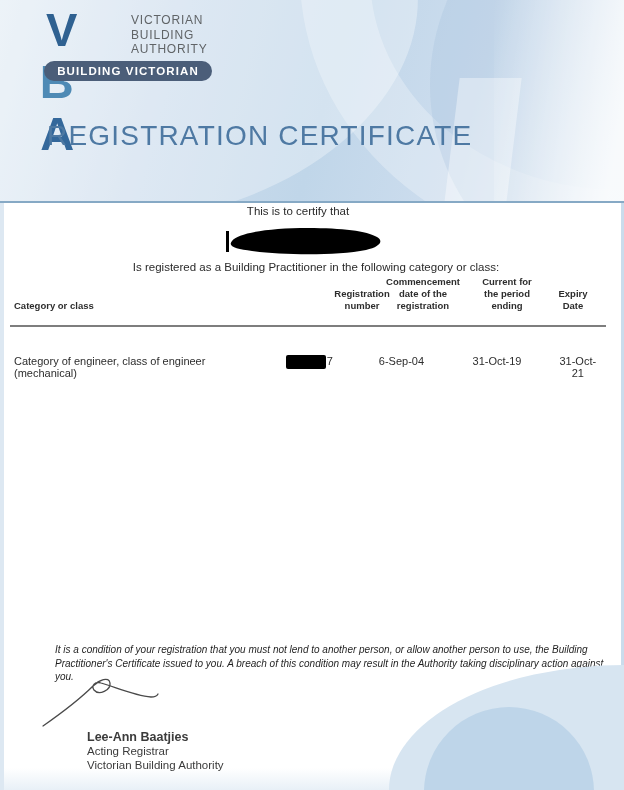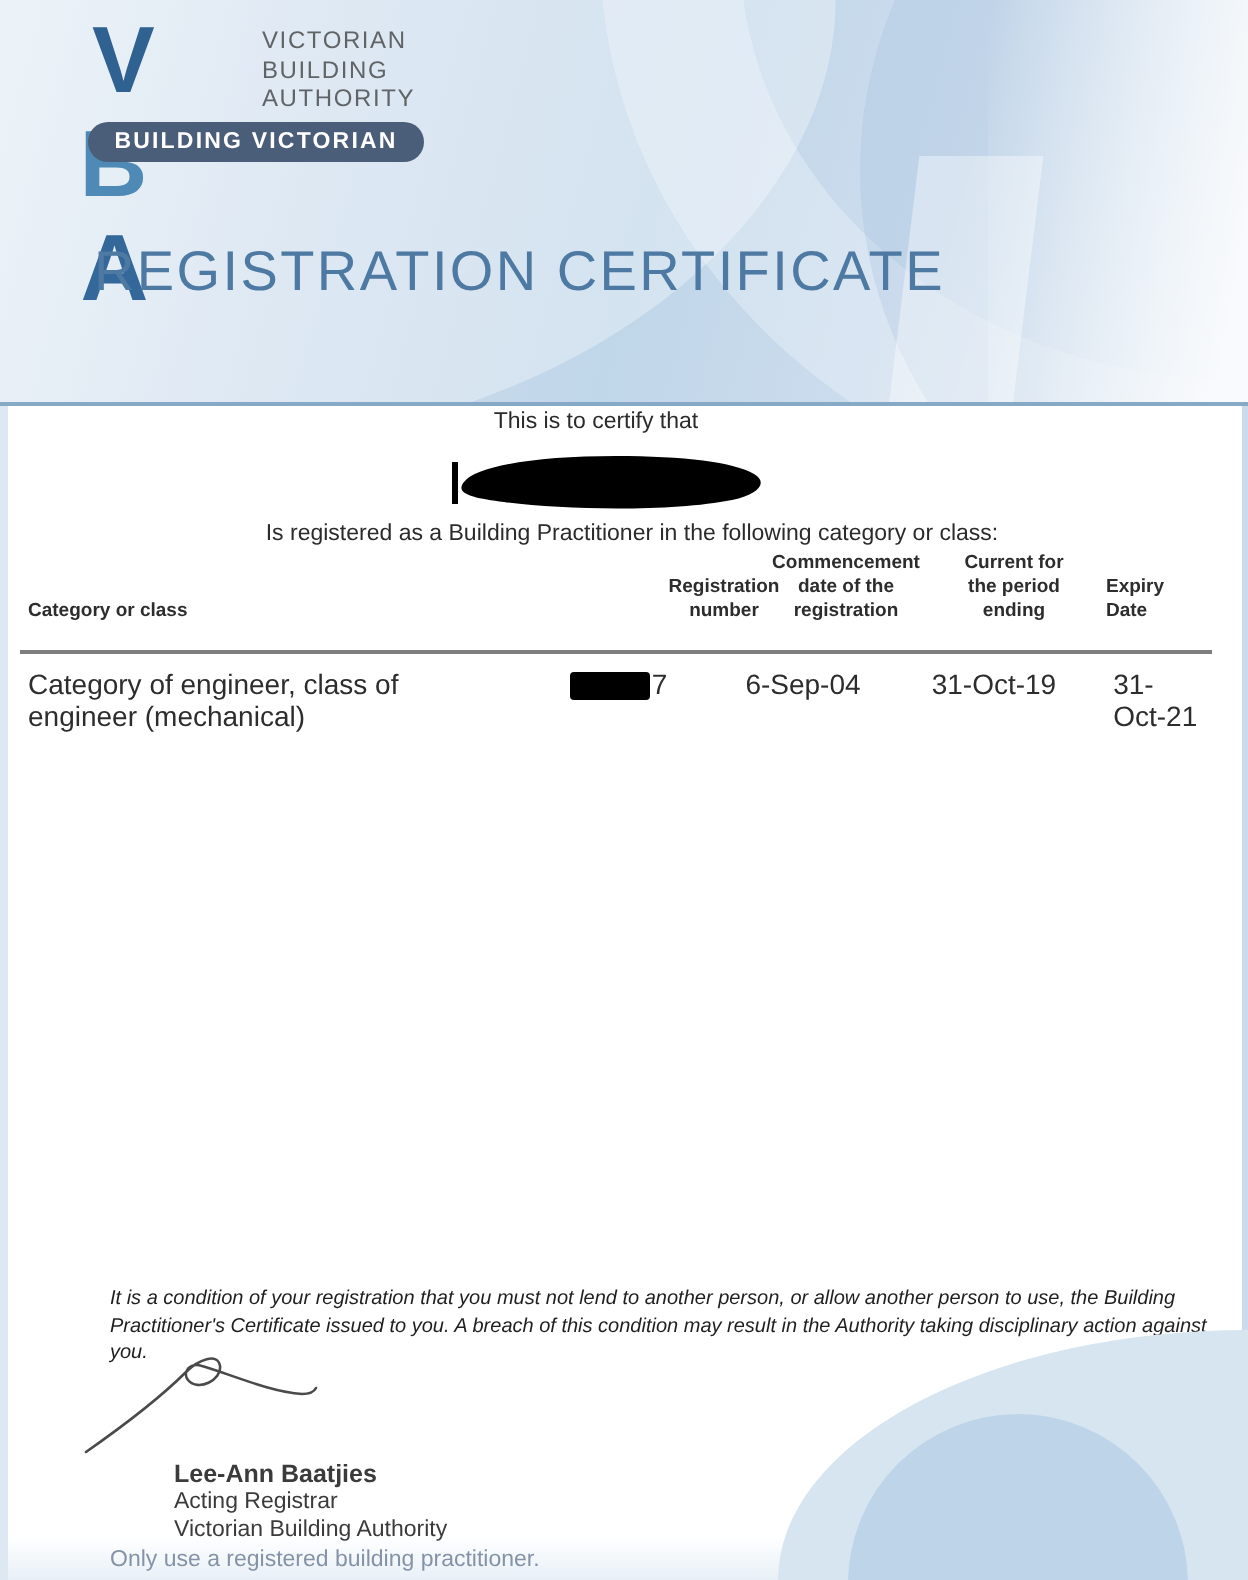"Expiry Date" .c5 { text-align: left -> center }
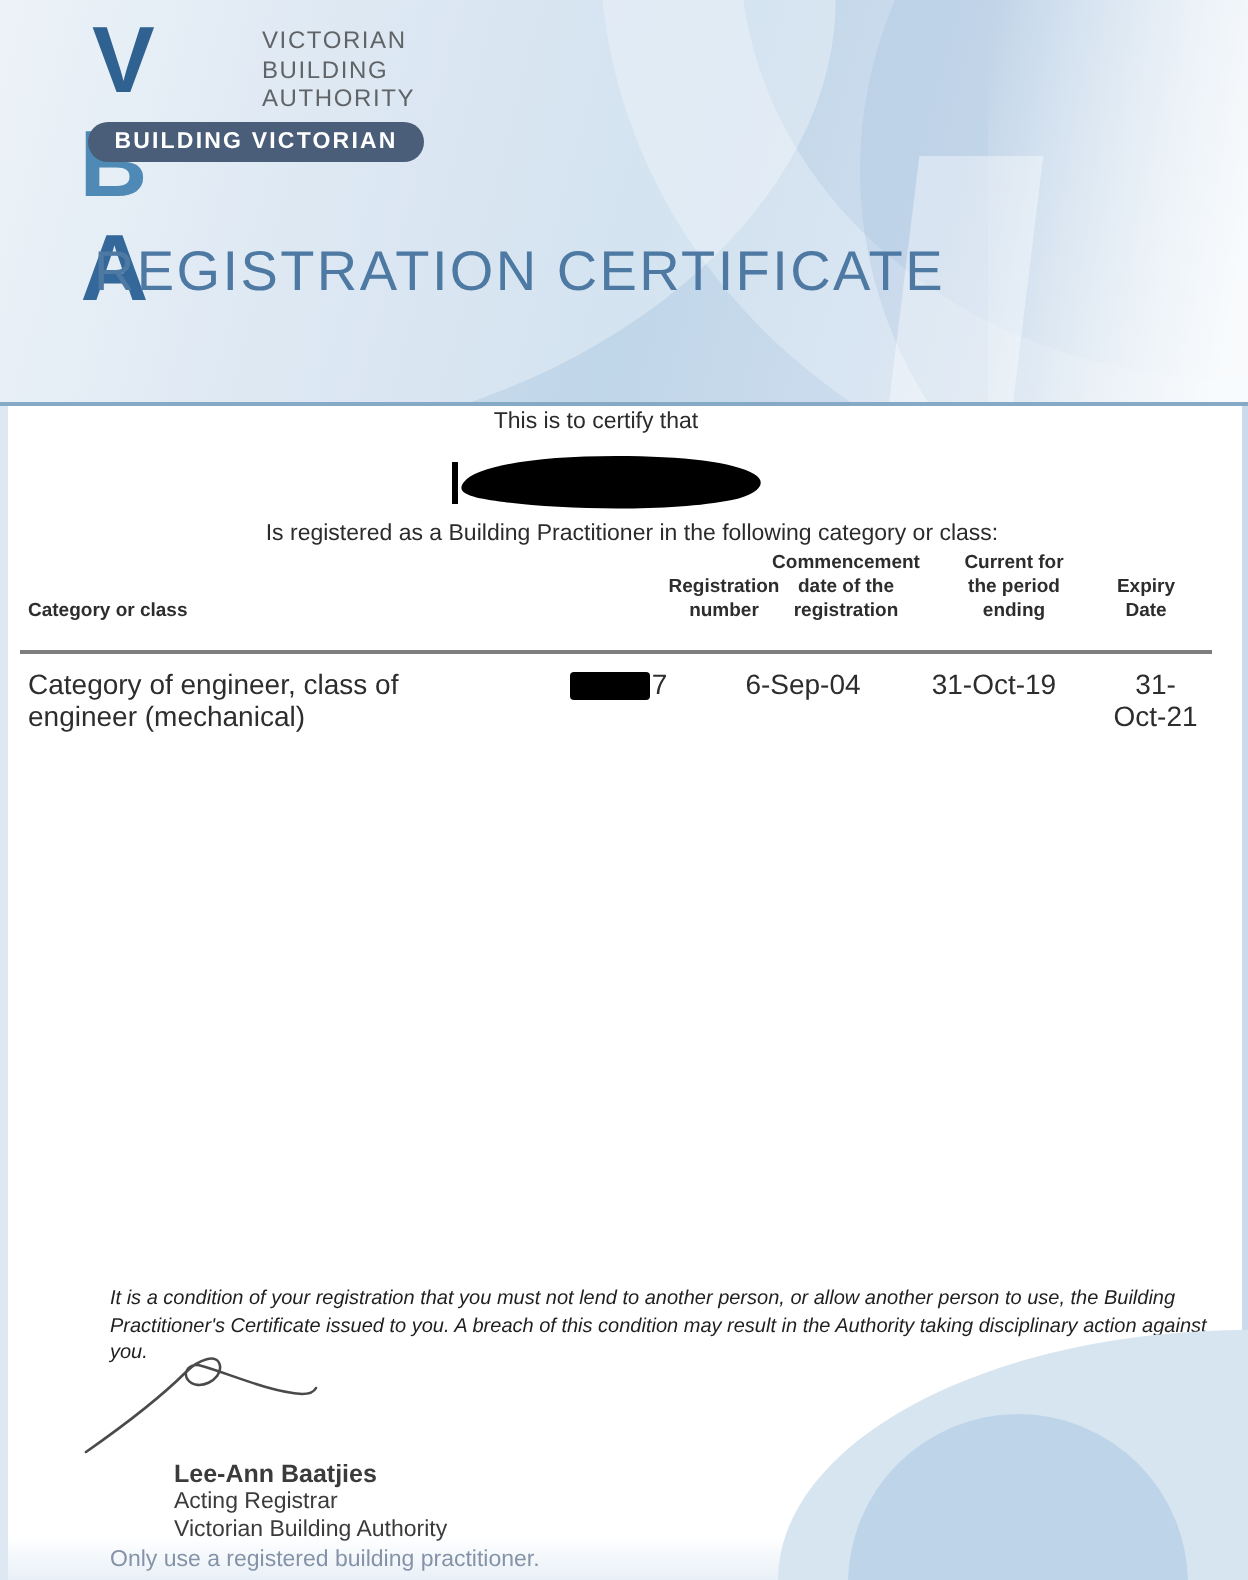"Category of engineer, class of" .tbl-row { font-size: 14px -> 11px; top: 334px -> 355px }
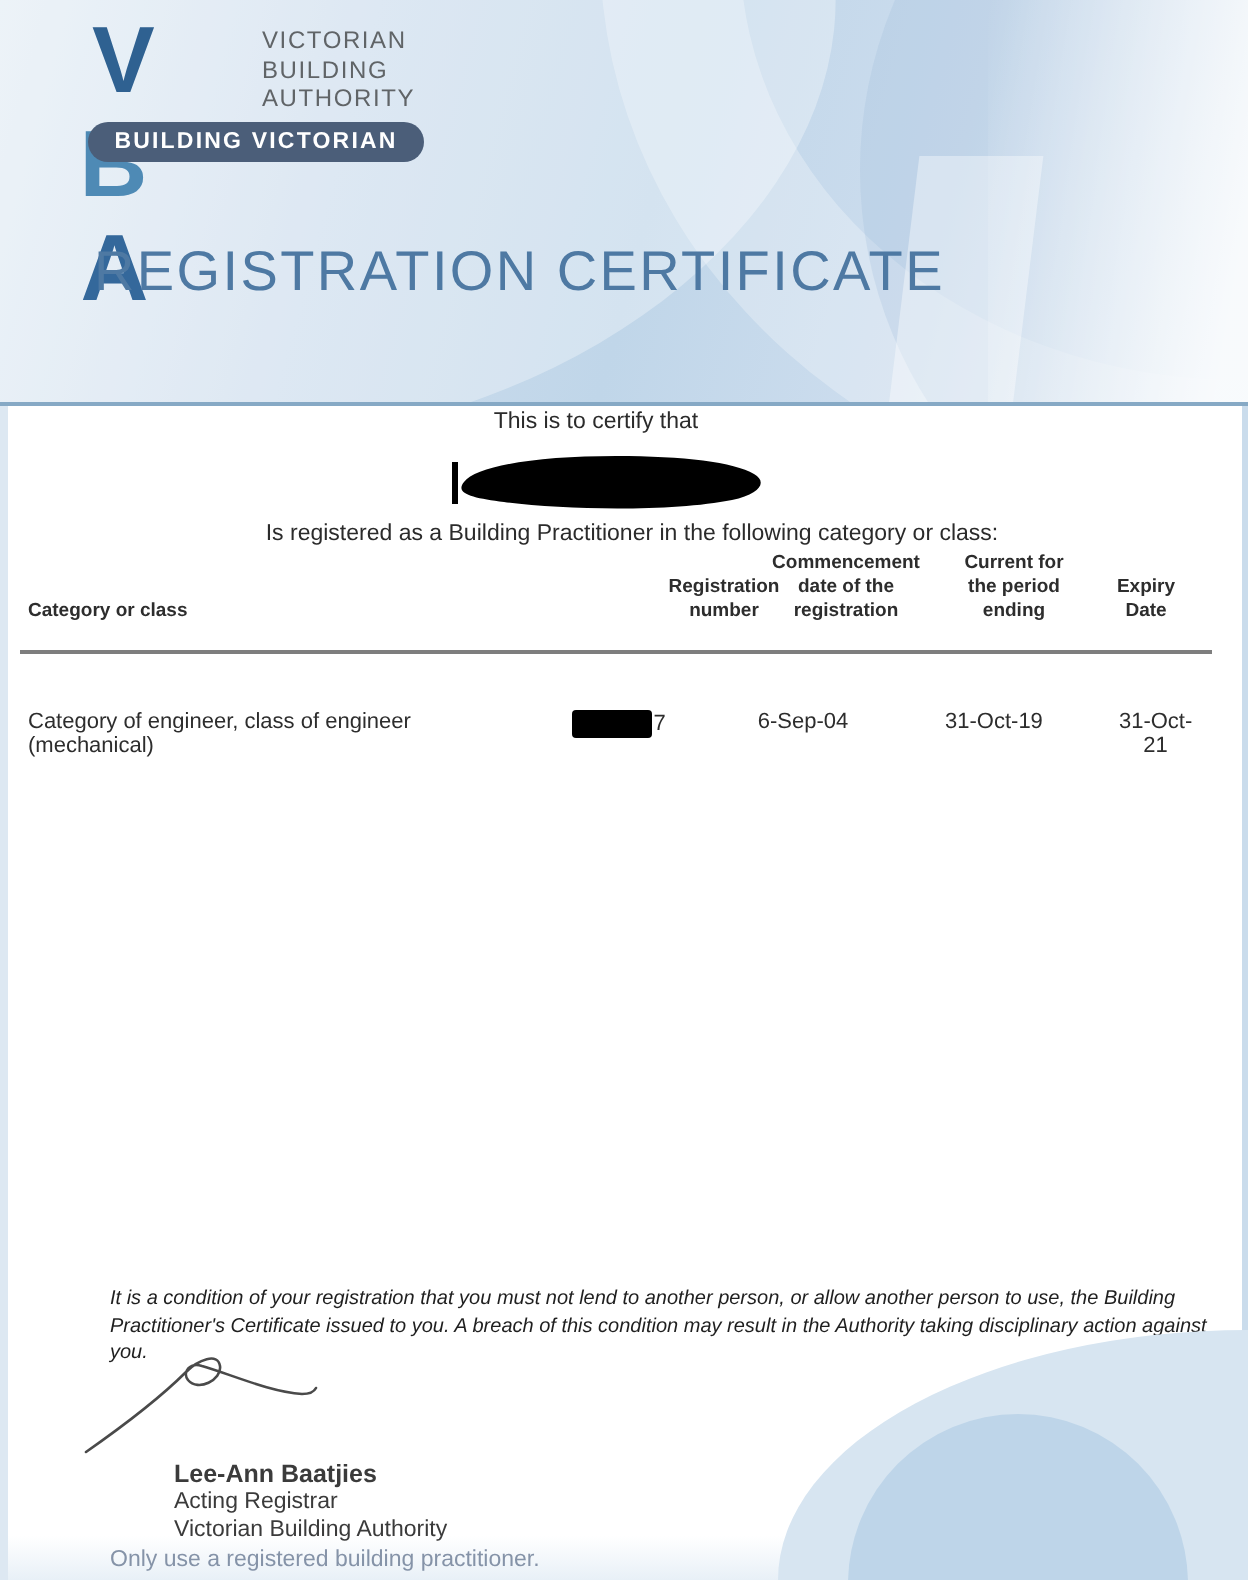"Only use a registered building" div.advice { html: <div>Only use a registered building practitioner.</div> -> none }
